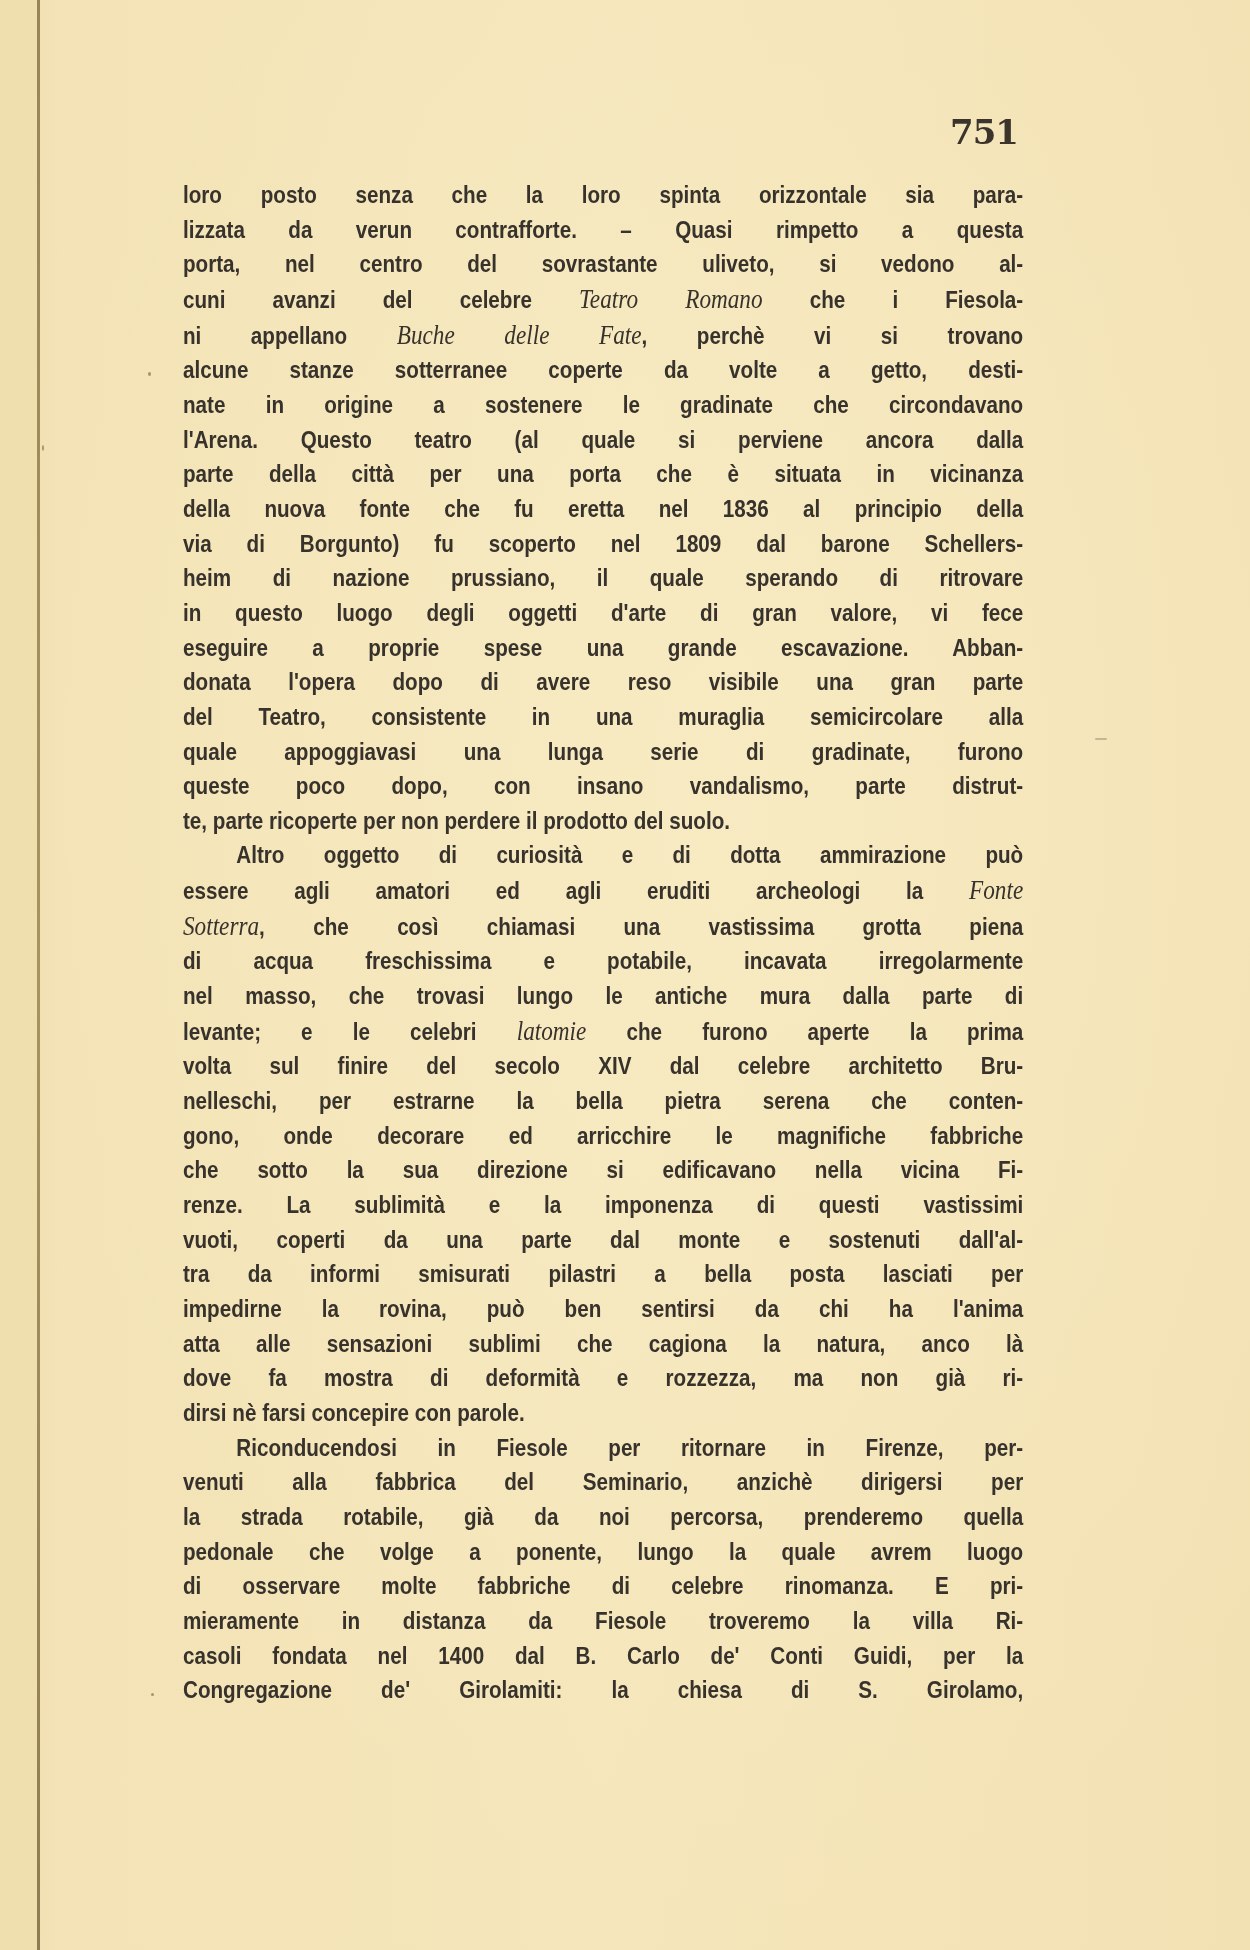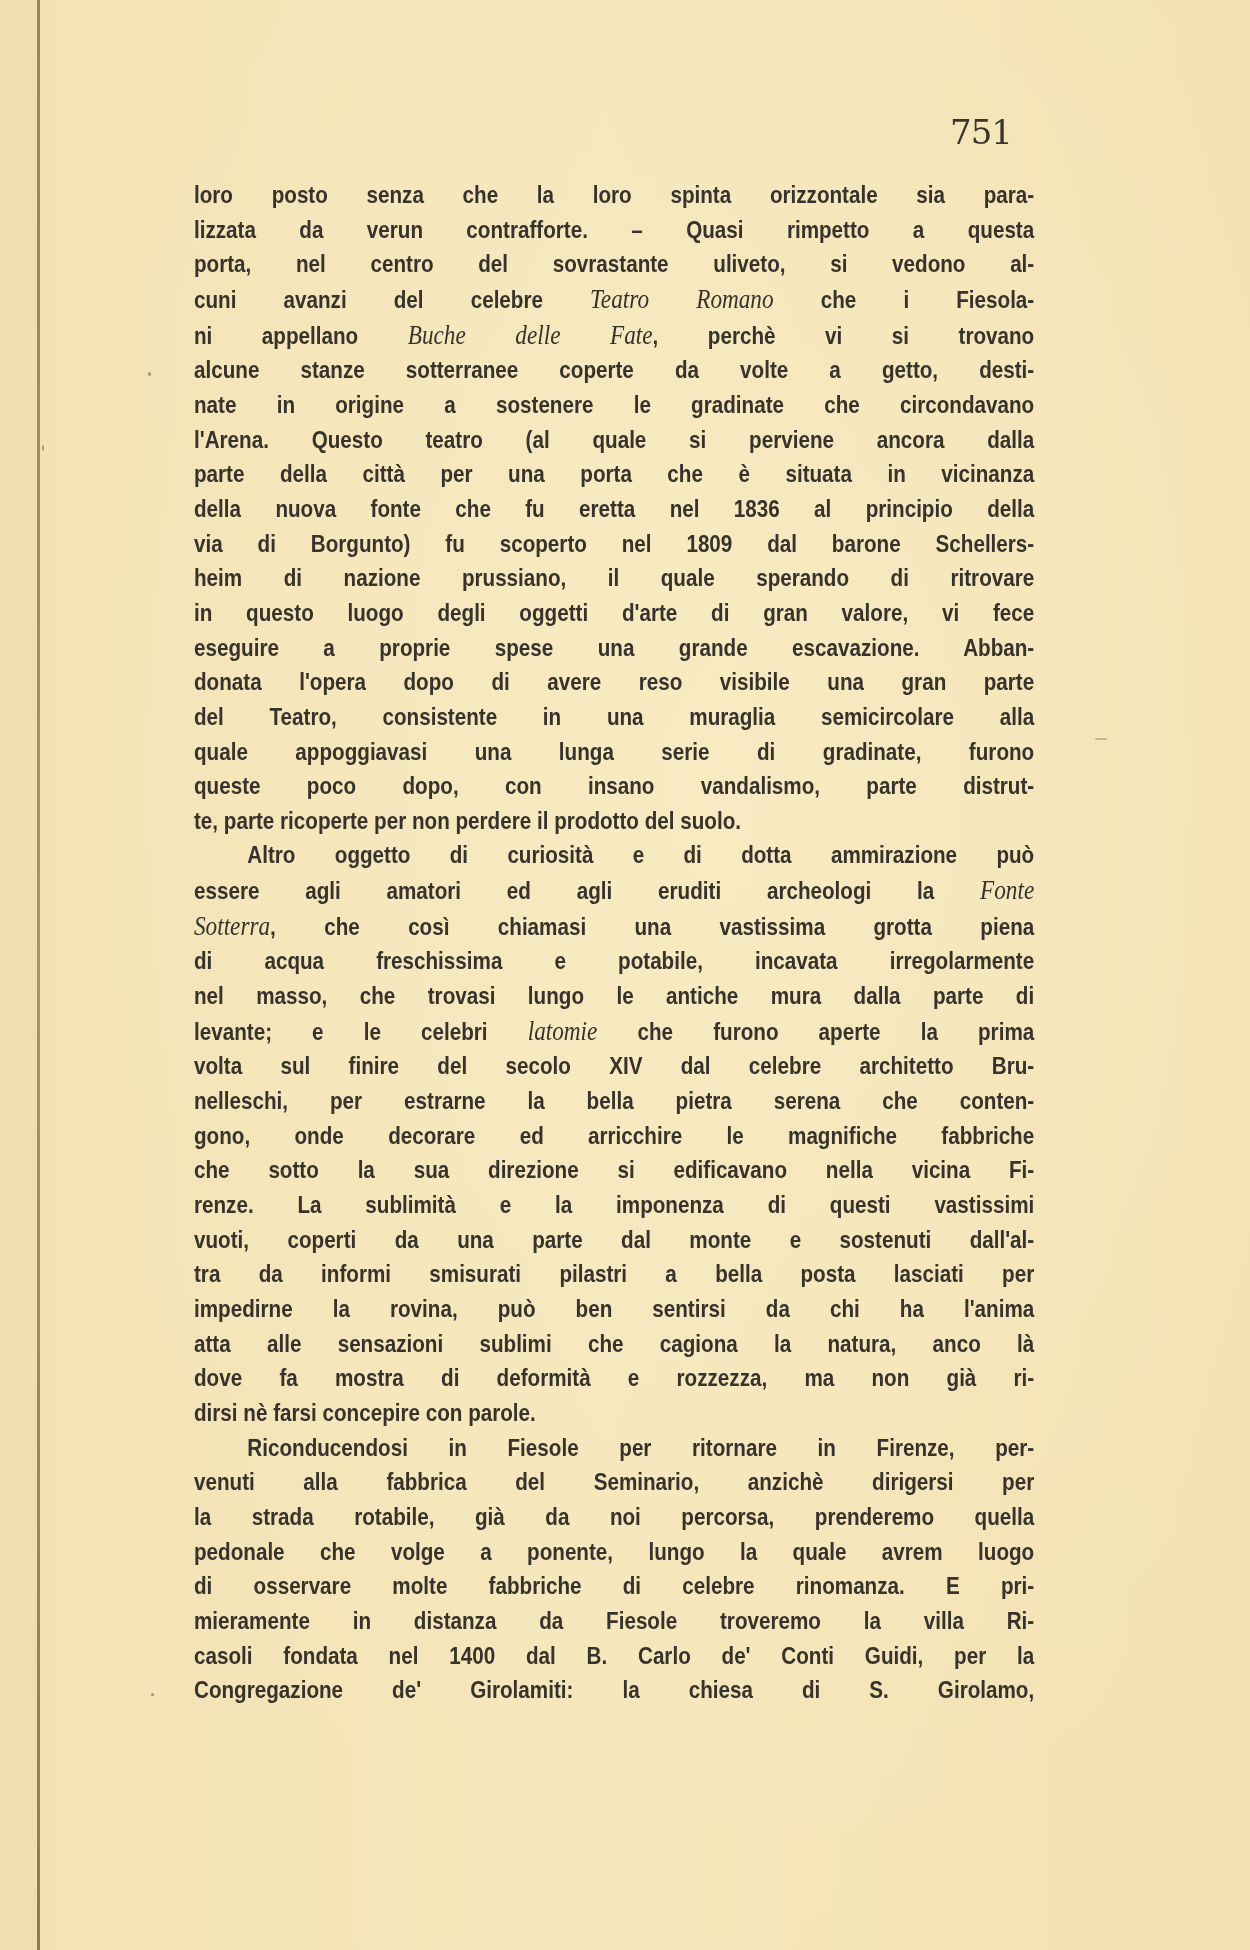"751" .folio { font-weight: normal -> bold }
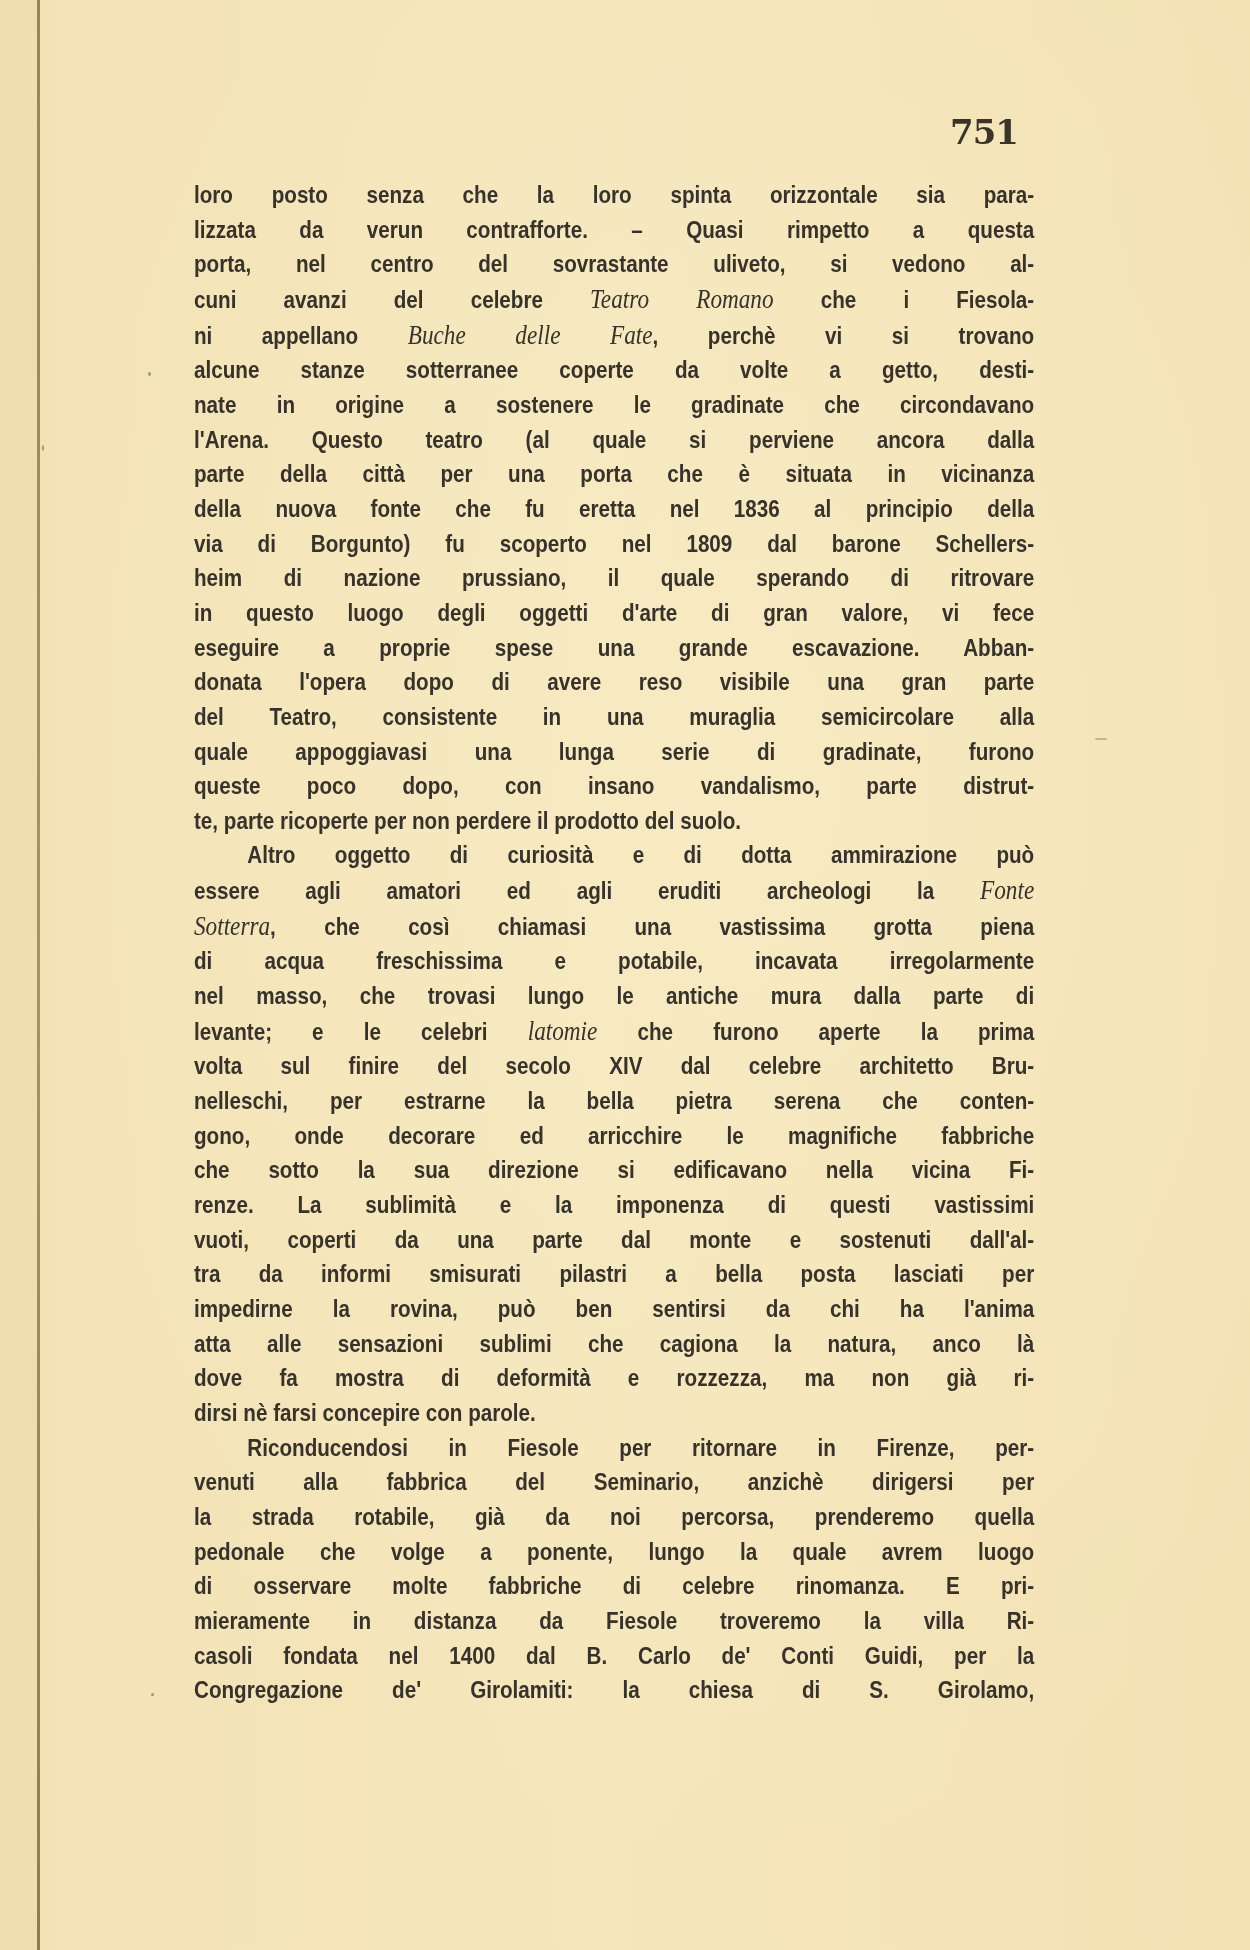"loro posto senza che la" .text-block { left: 194px -> 183px }
